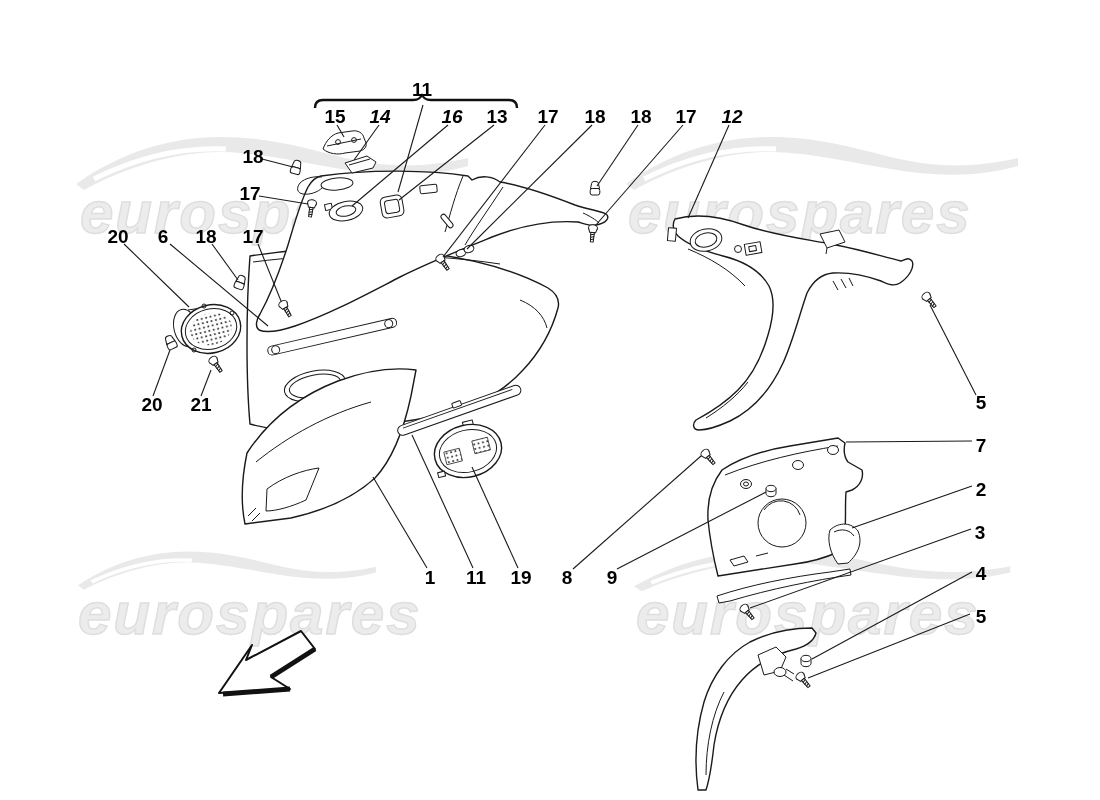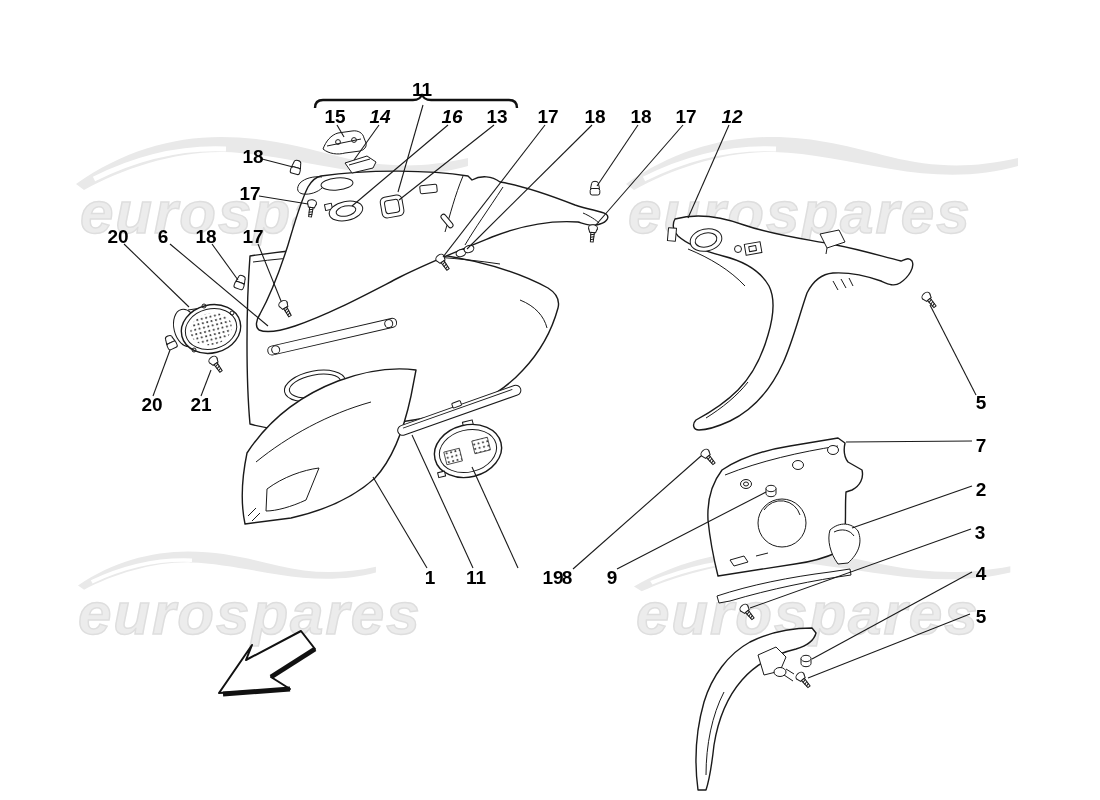"19" span.callout { margin-left: 32px -> none }
